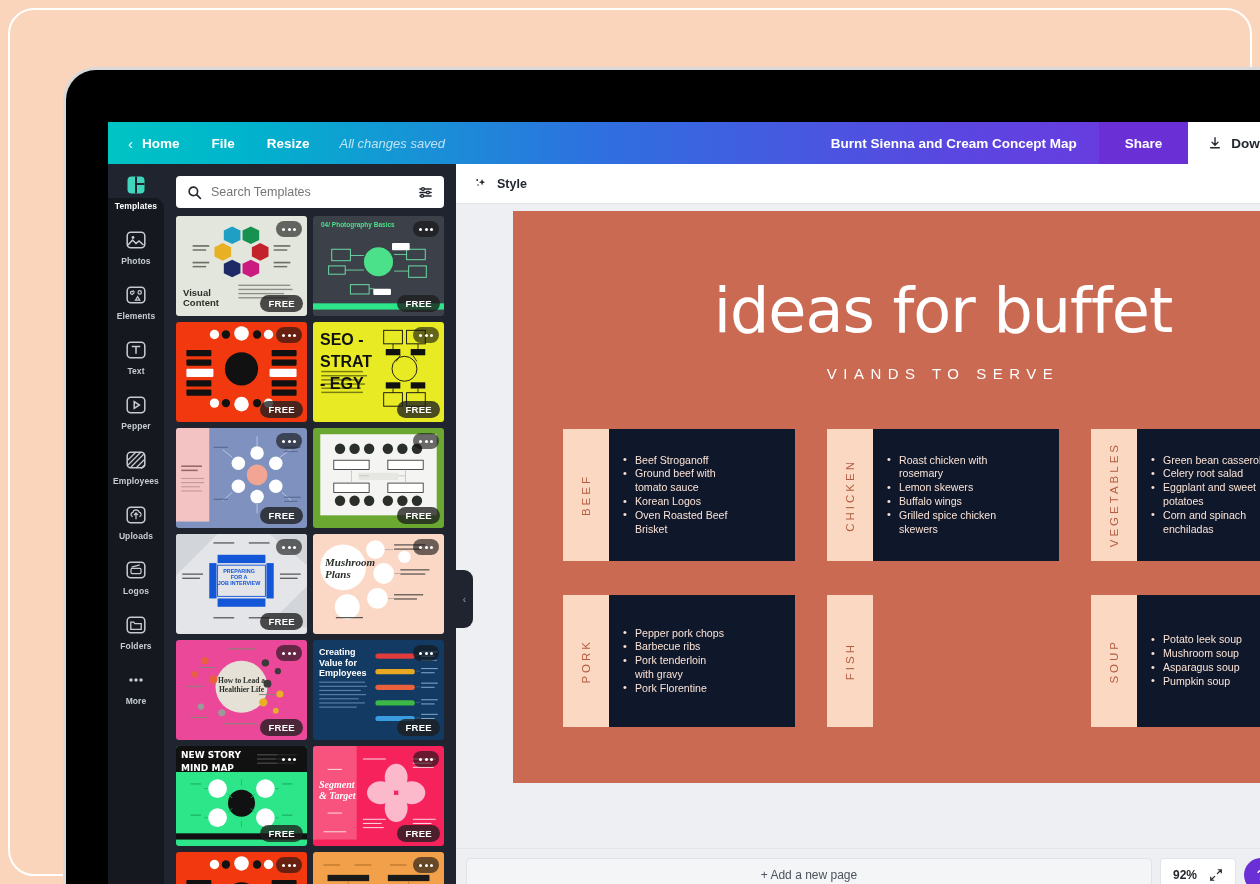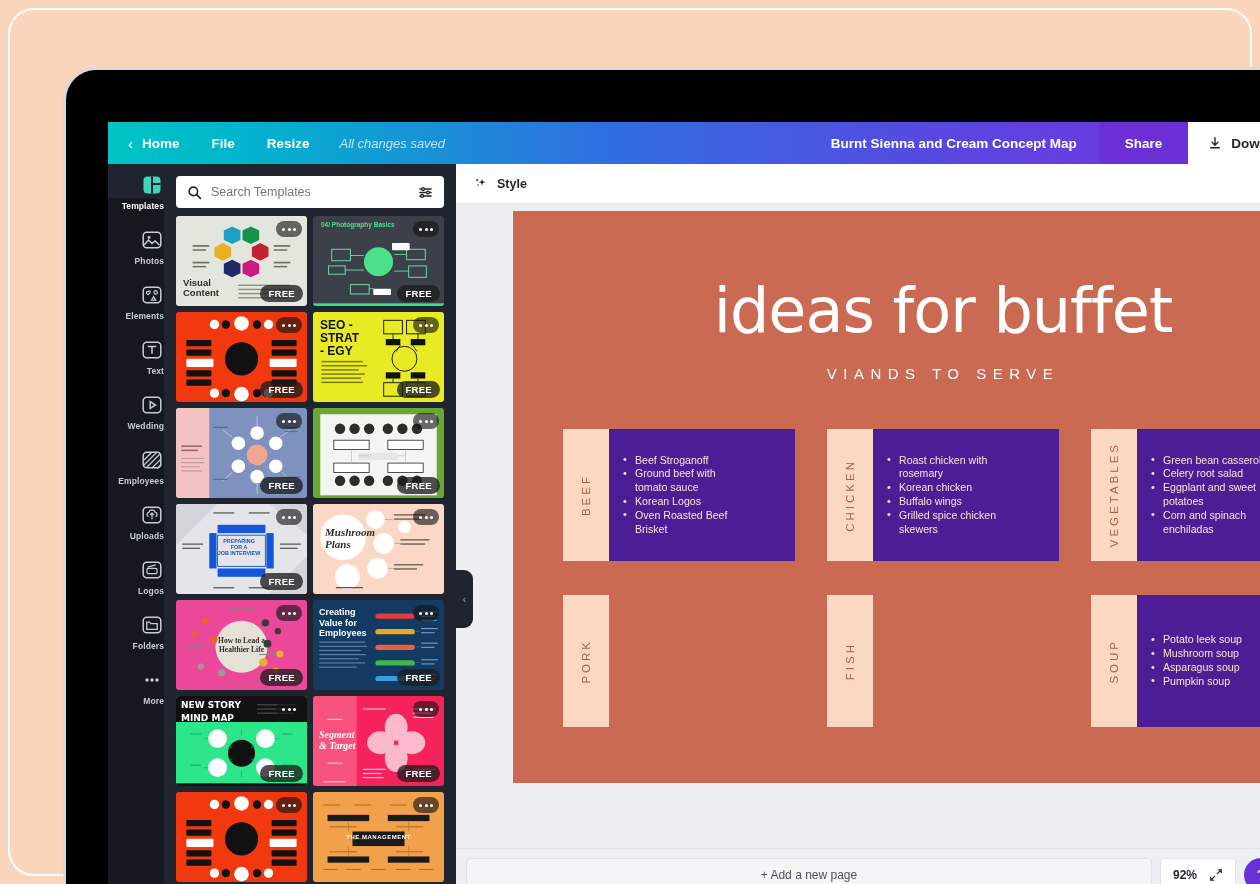"Templates" .rail-item { align-items: flex-end -> center }
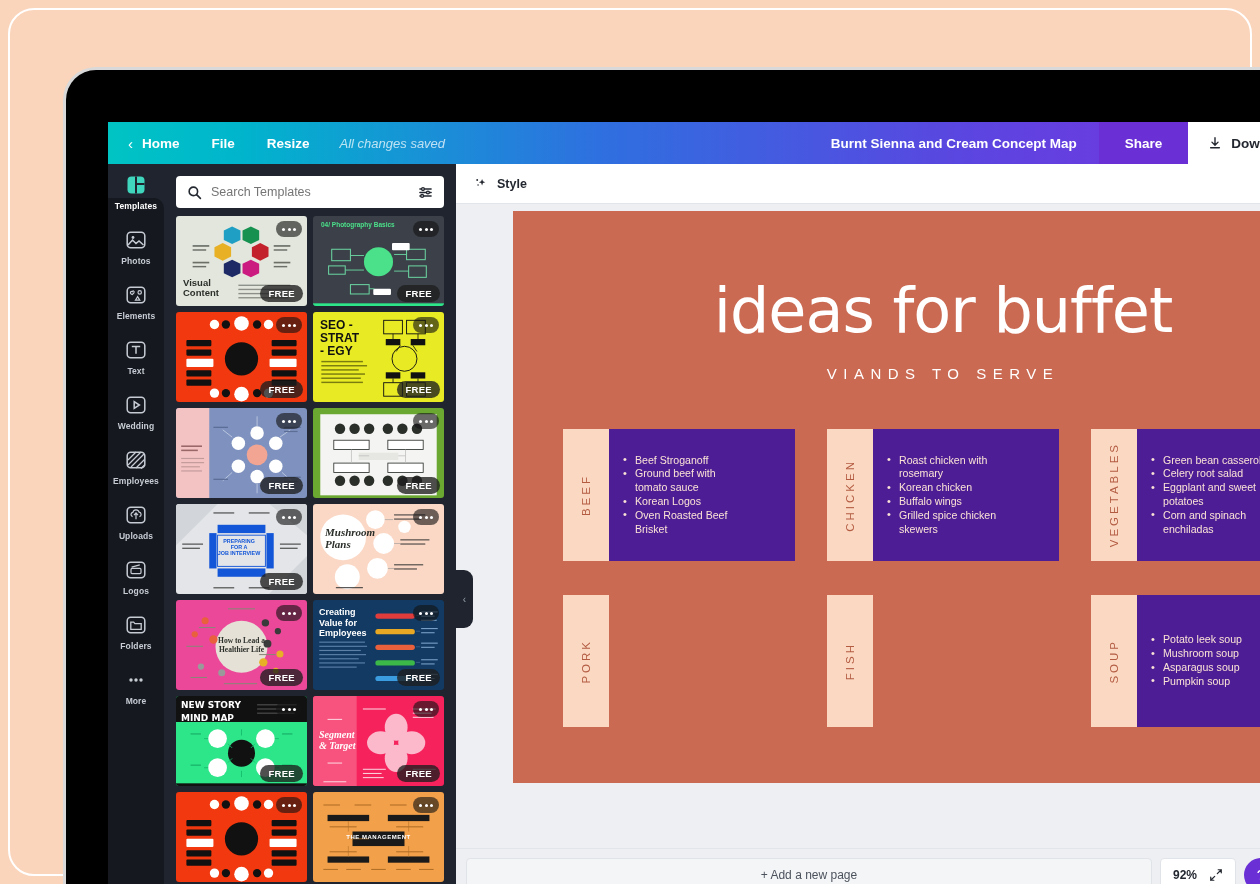"Visual" .tpl-card { height: 90px -> 100px }
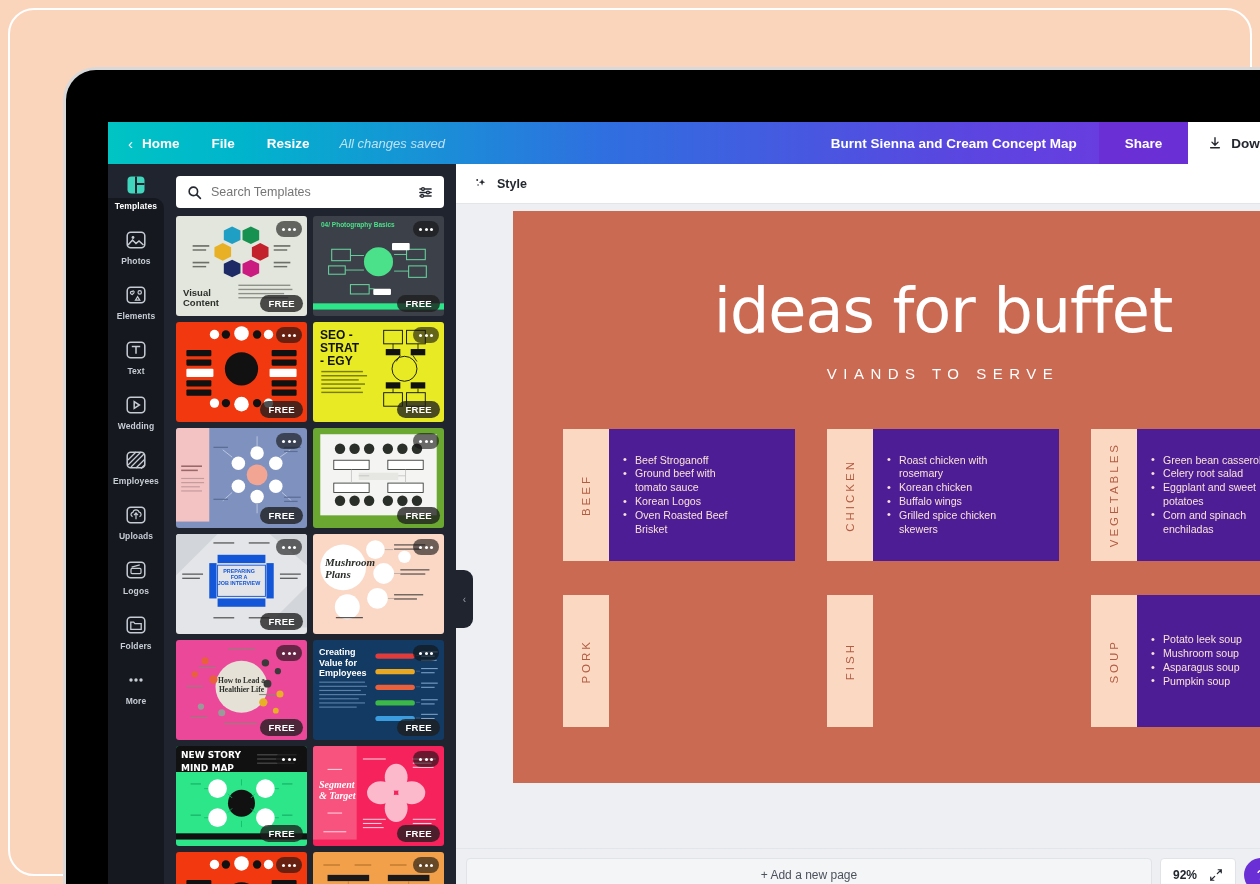"SEO -" div.tpl-thumb-title { font-size: 12px -> 16px; line-height: 13px -> 22px }
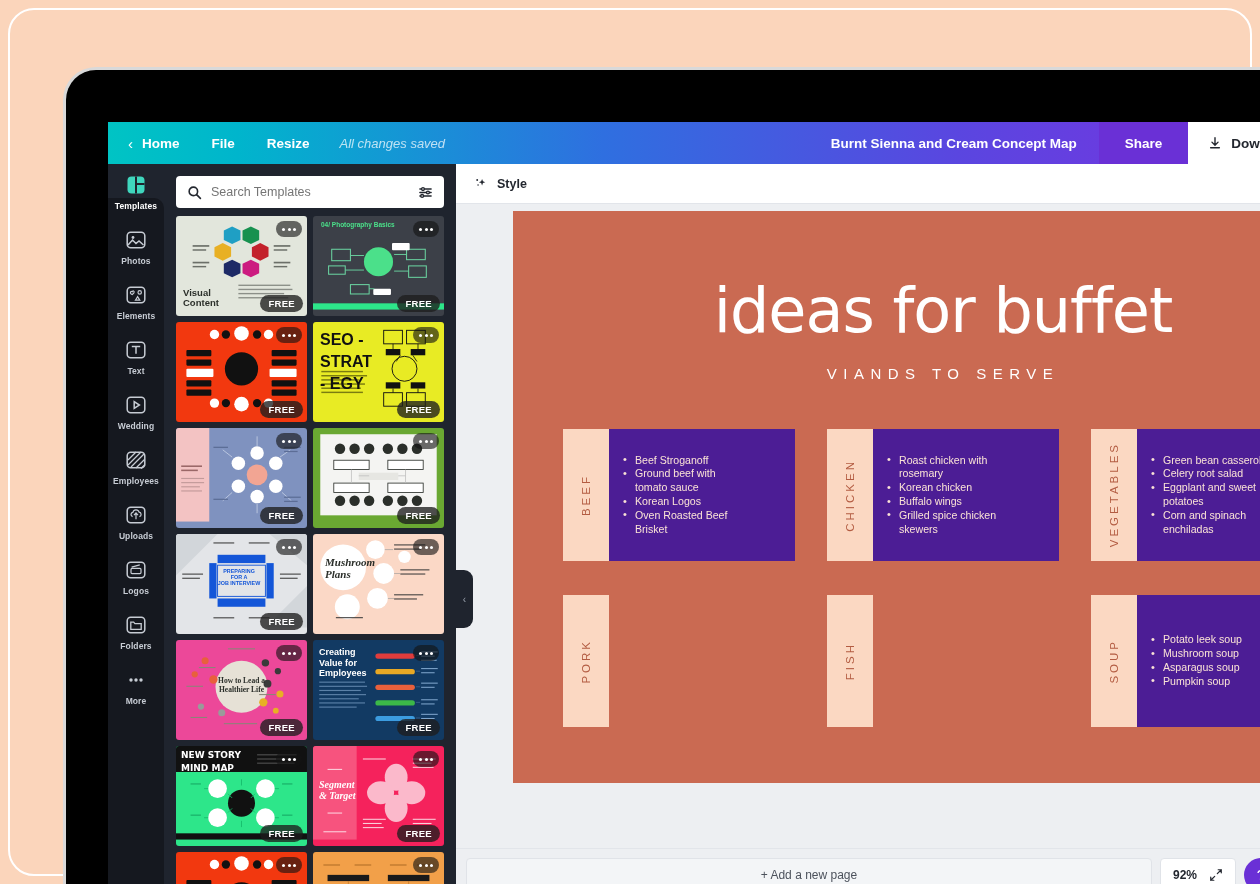"Wedding" span.rail-label { text: Wedding -> Pepper }
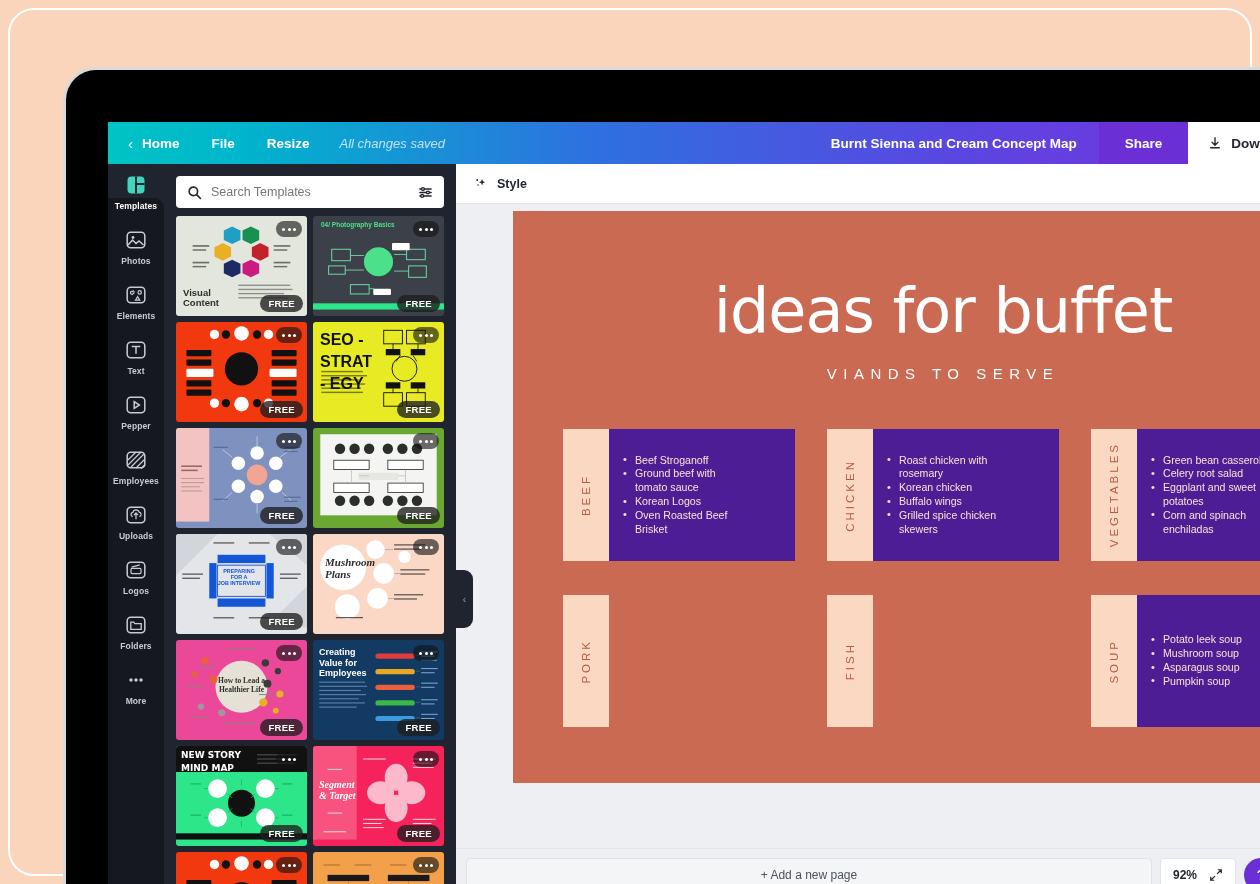"Beef Stroganoff" .card-body { background: #4c1d95 -> #0f172a }
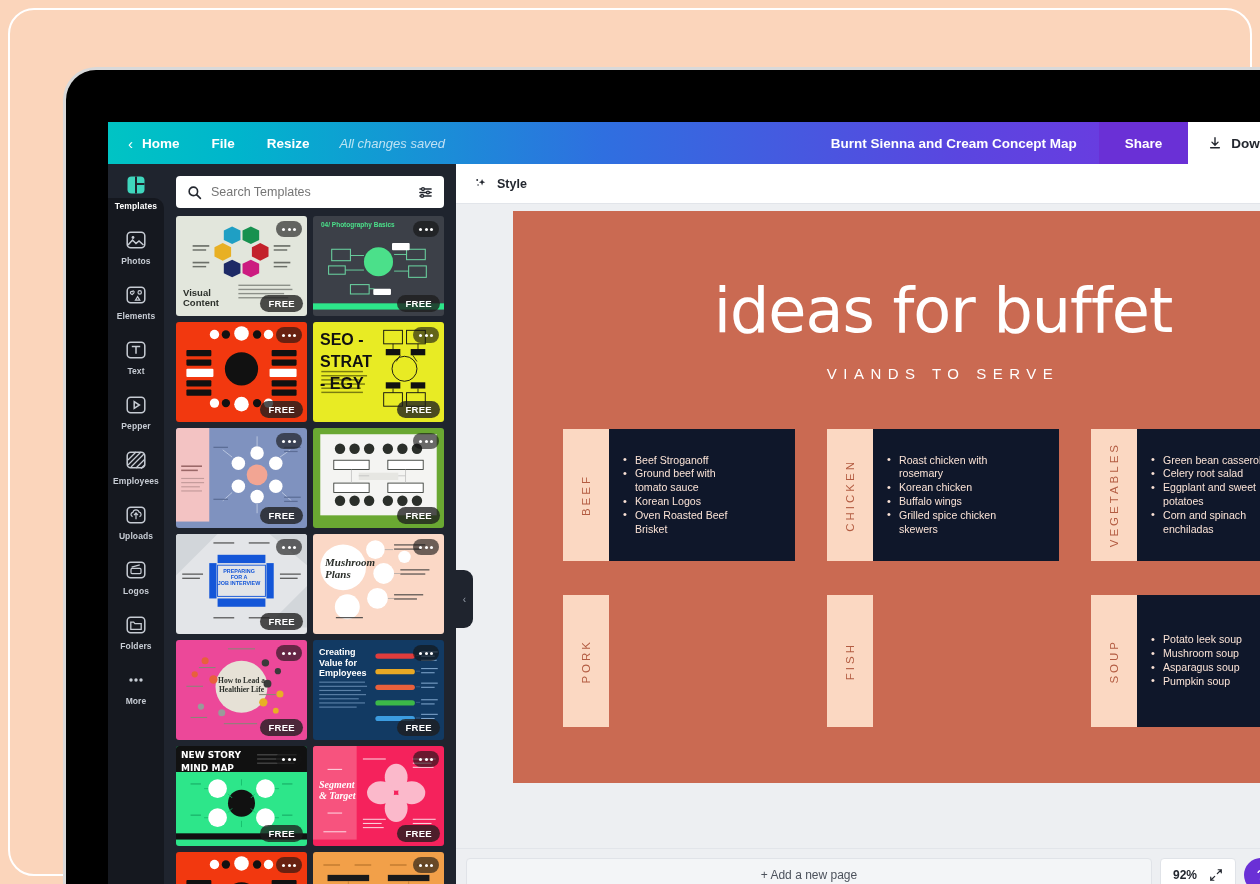"Korean chicken" li { text: Korean chicken -> Lemon skewers }
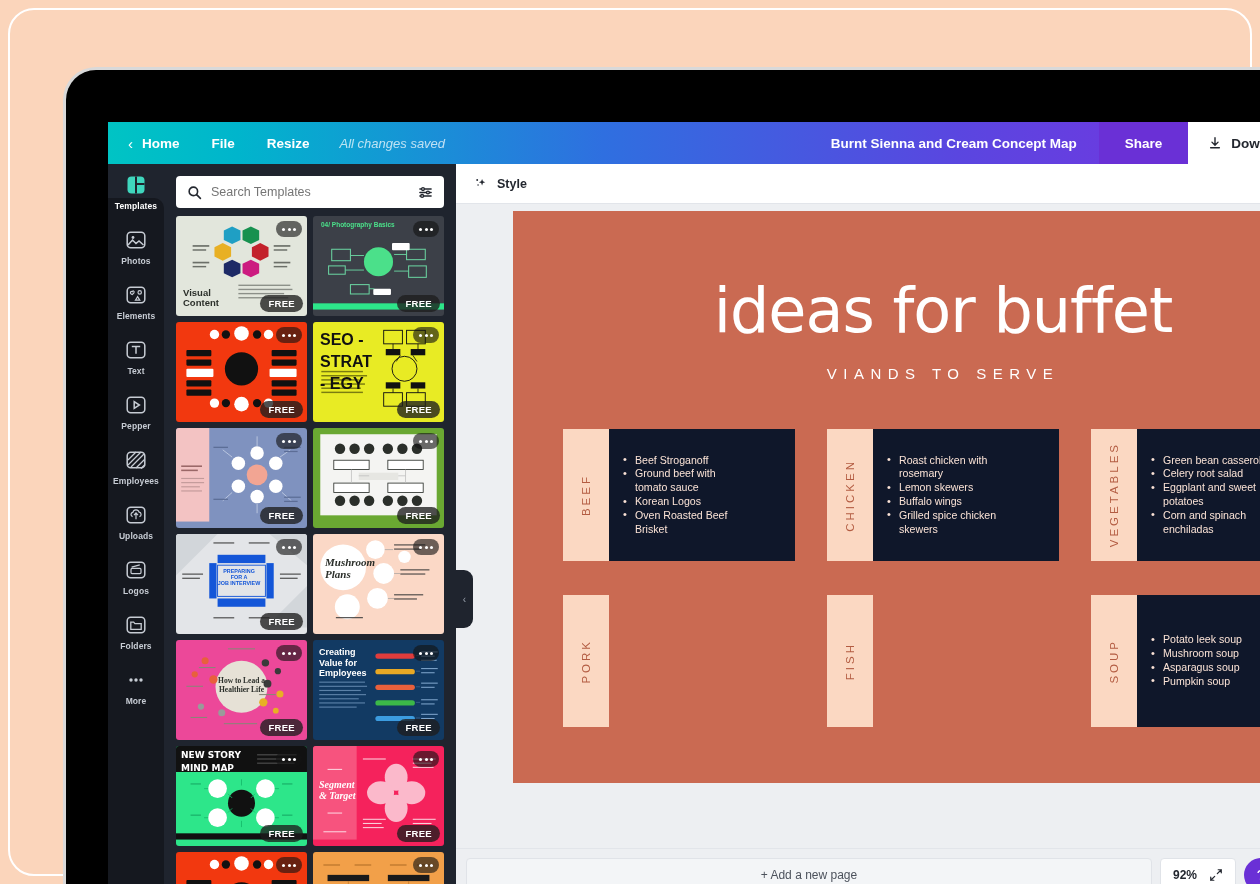"Pepper pork chops" div.card-body { html: none -> <div> <ul> <li>Pepper pork chops</li> <li>Barbecue ribs</li> <li>Pork tenderloin</li> <li>with gravy</li> <li>Pork Florentine</li> </ul> </div> }
